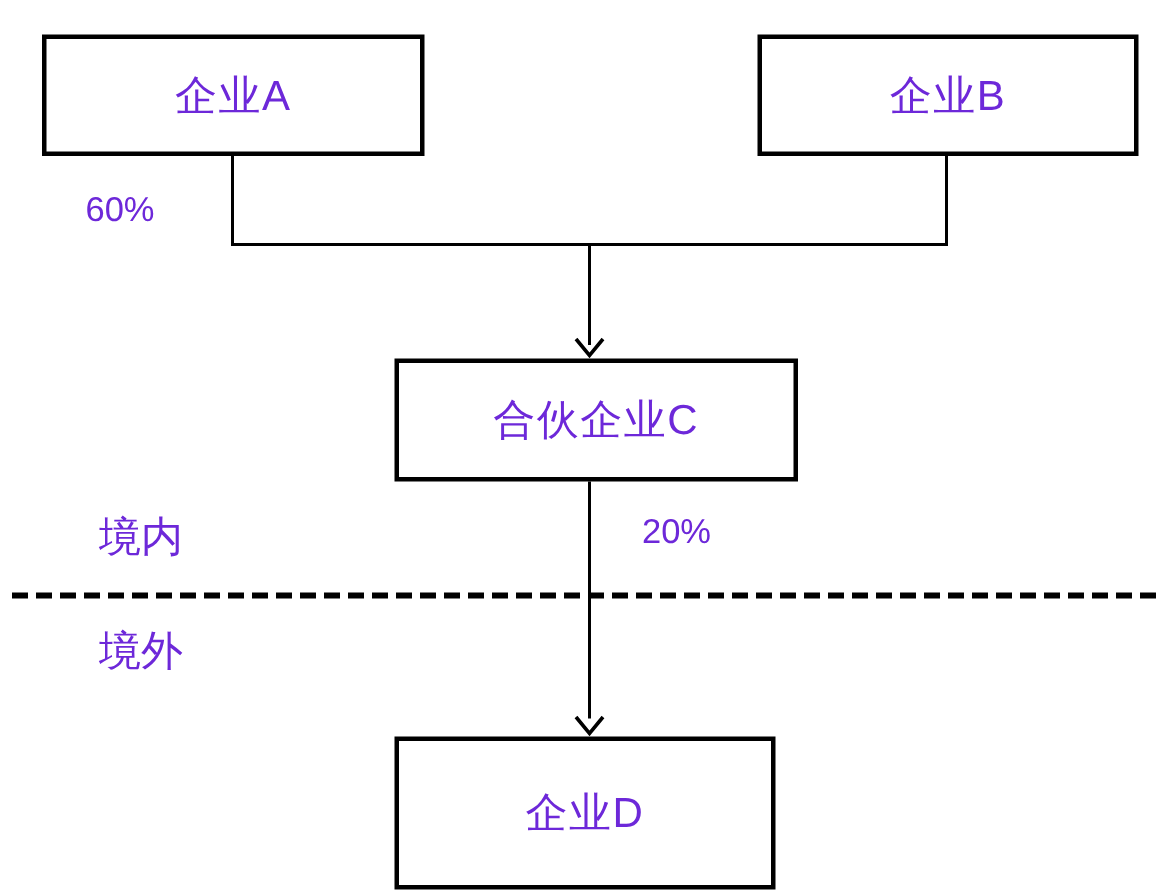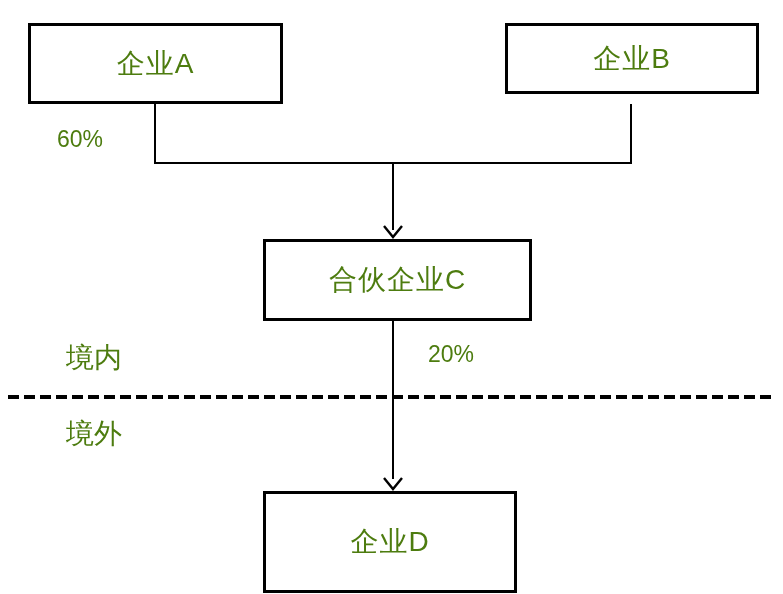"企业A" .canvas { color: #4d7c0f -> #6d28d9 }
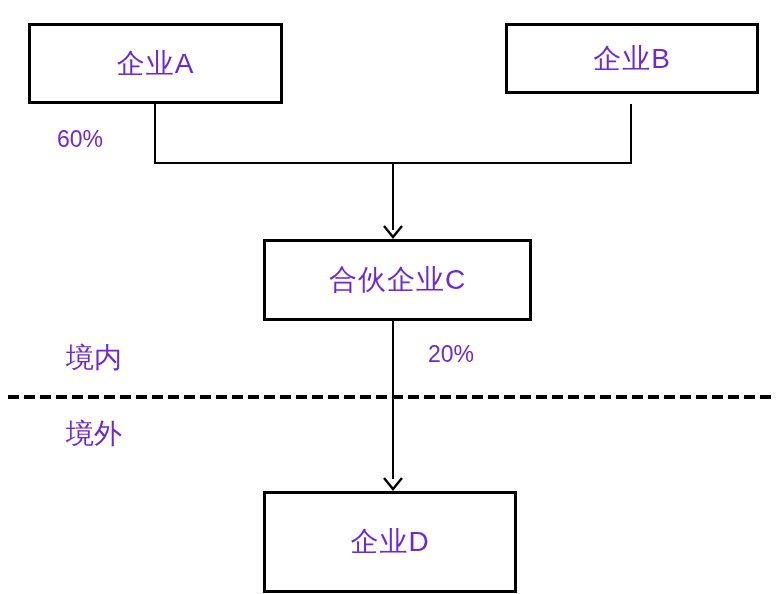"企业B" .node-b { height: 71px -> 81px }
